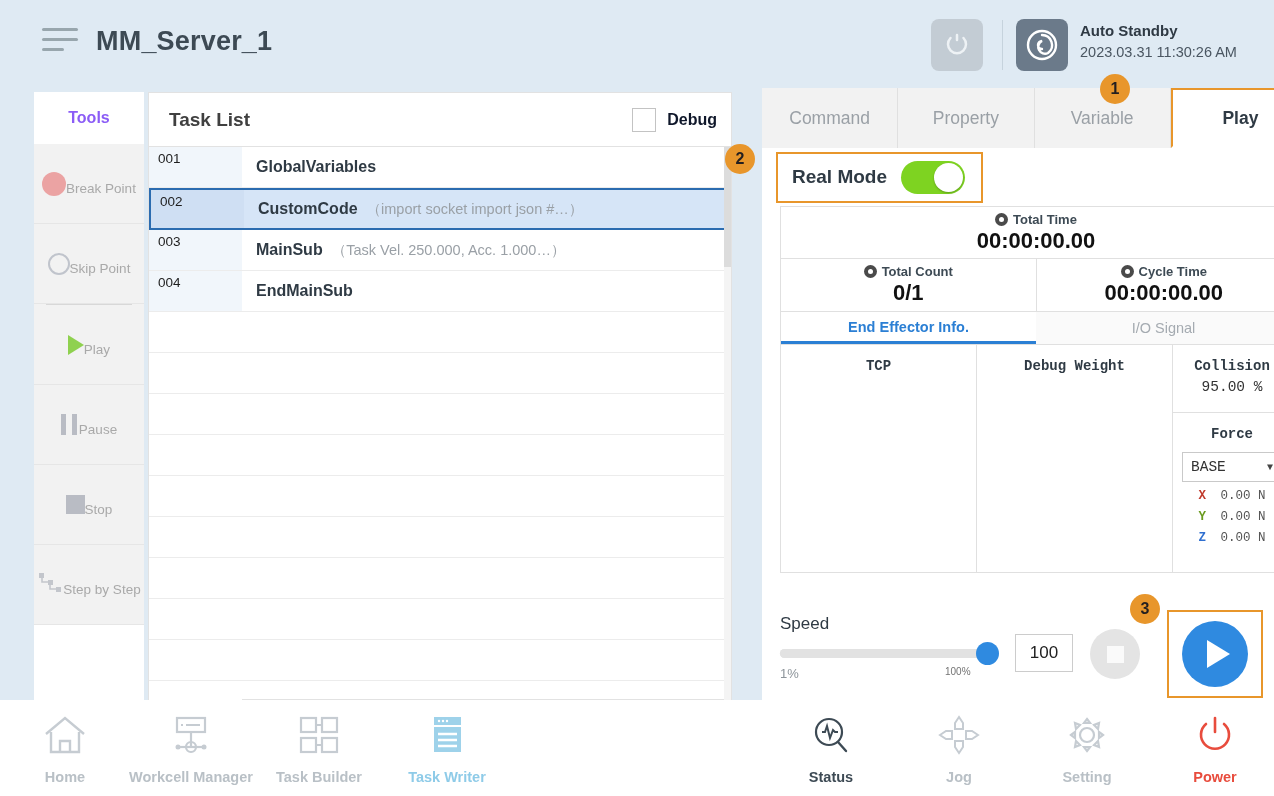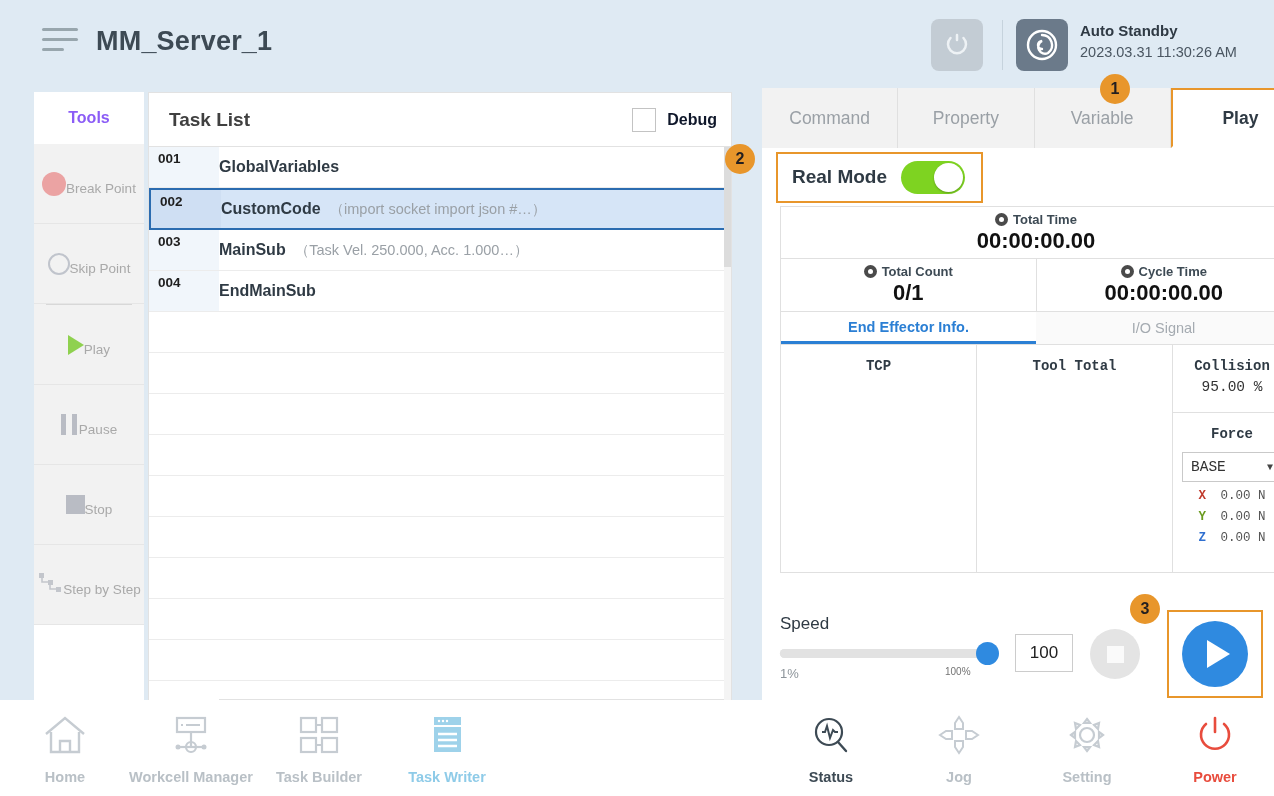"001" .task-row .num { font-weight: bold -> normal; width: 70px -> 93px }
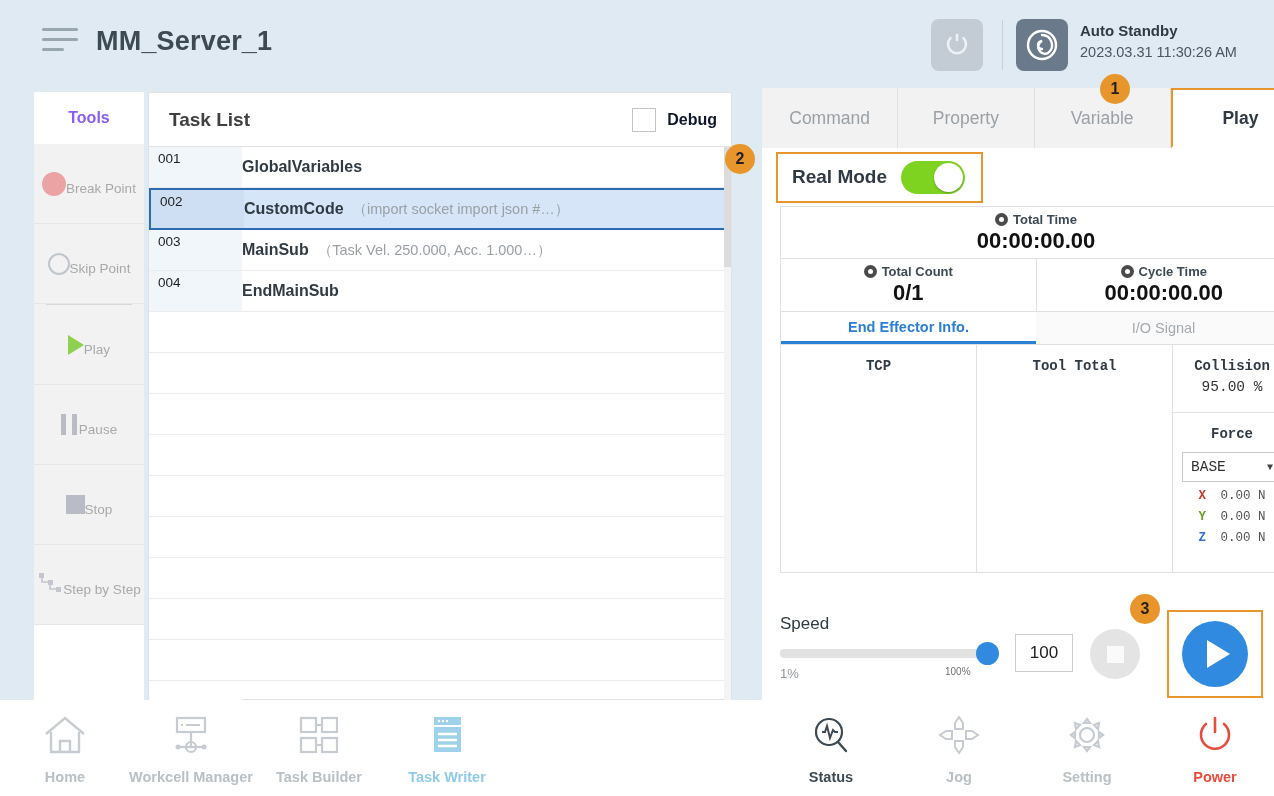"GlobalVariables" .task-row .body { padding-left: none -> 14px }
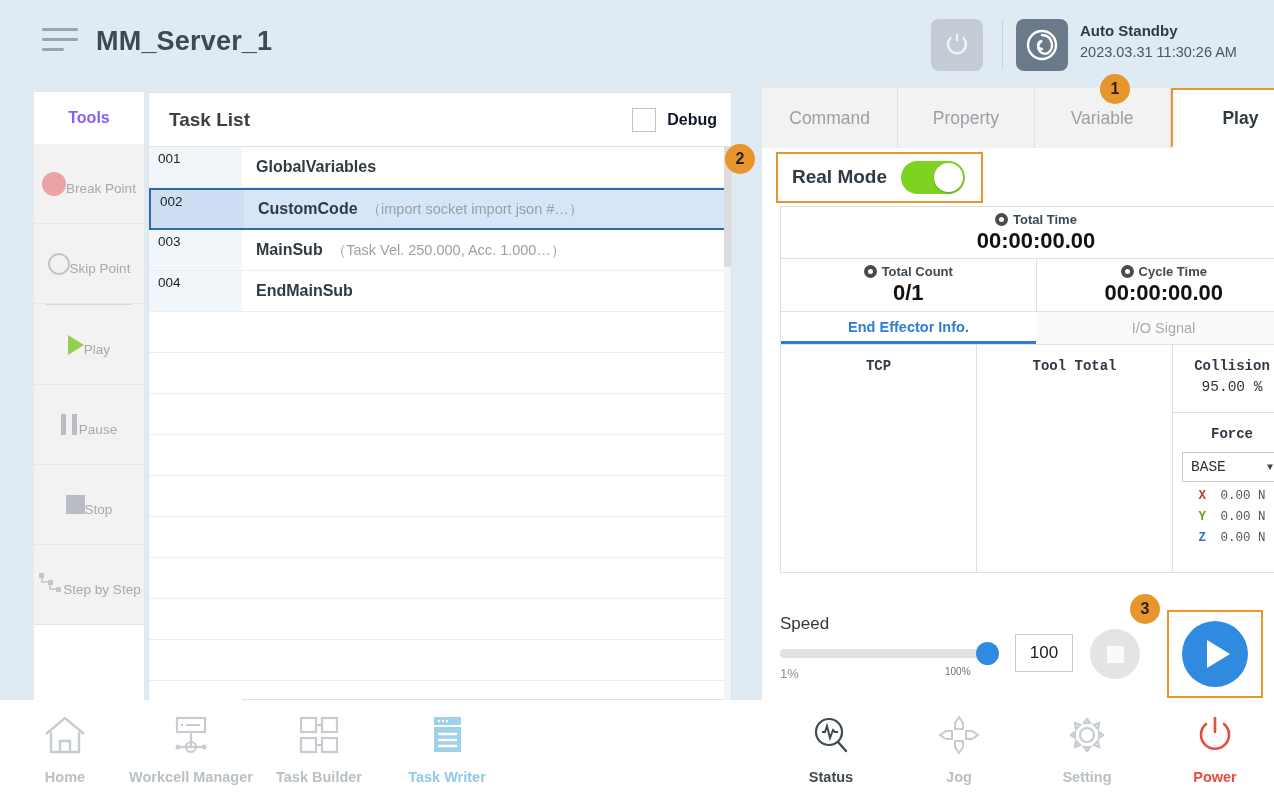"Tool Total" div.ee-h { text: Tool Total -> Debug Weight }
